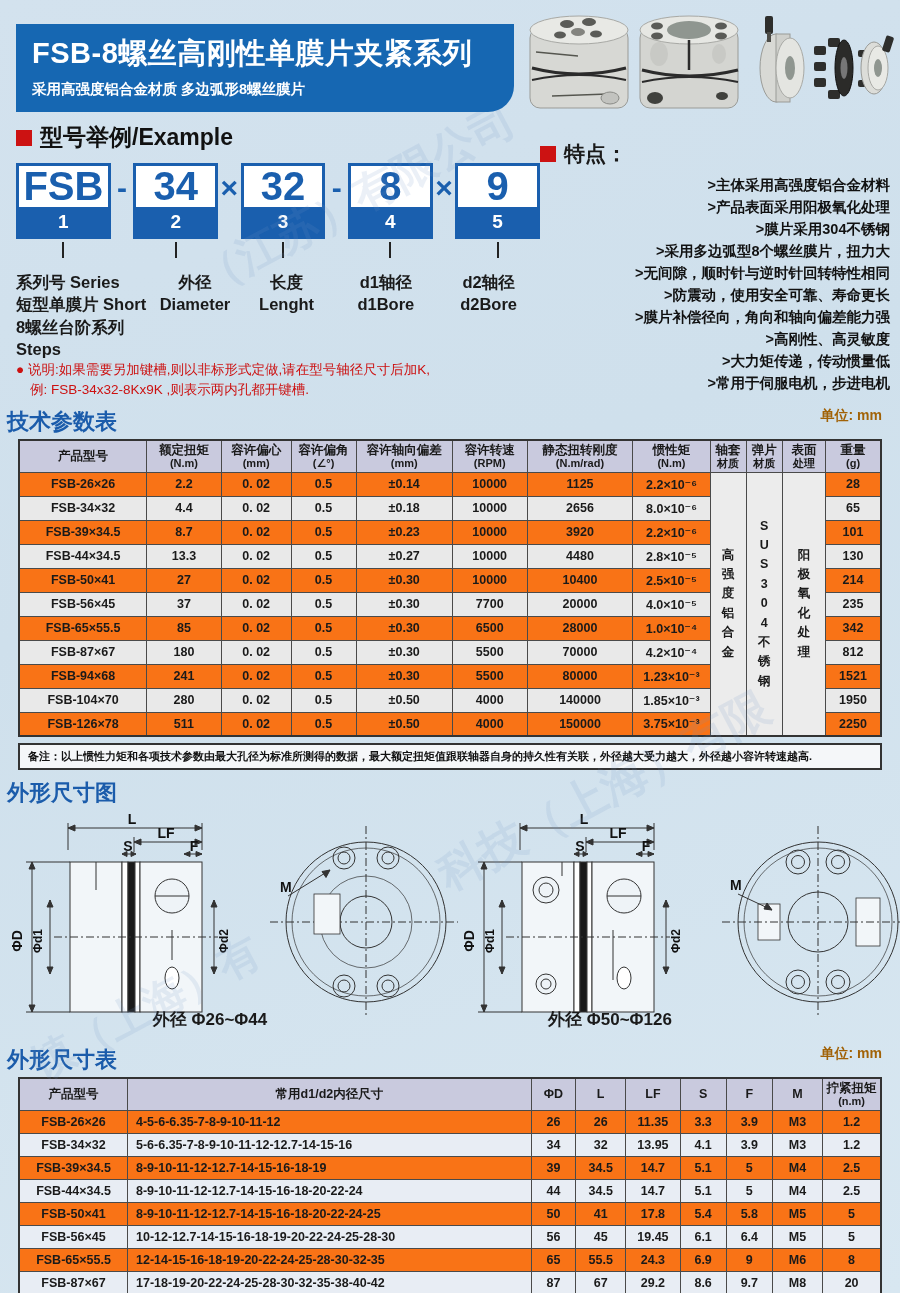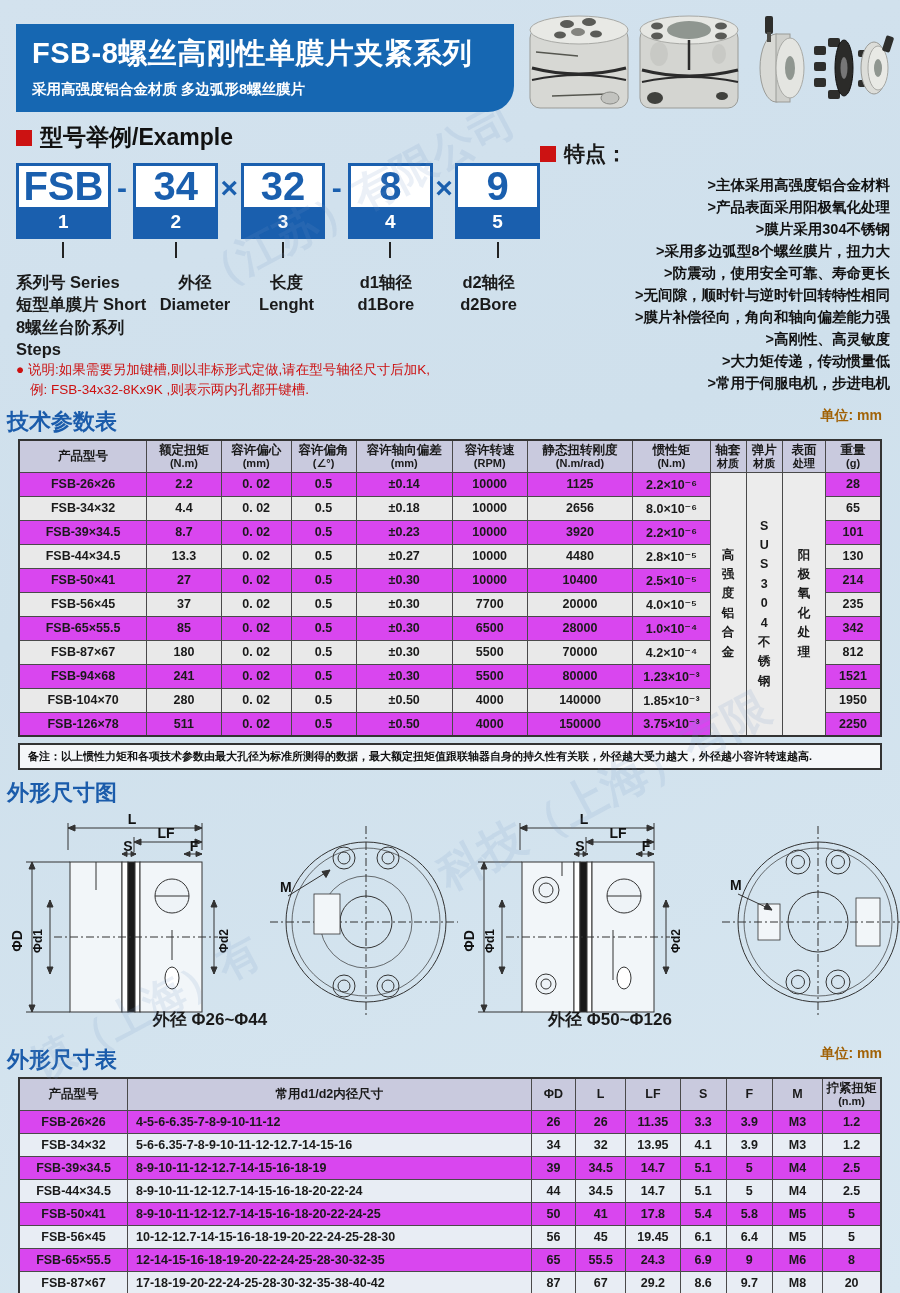">防震动，使用安全可靠、寿命更长" div { order: before ">无间隙，顺时针与逆时针回转特性相同" -> after ">无间隙，顺时针与逆时针回转特性相同" }
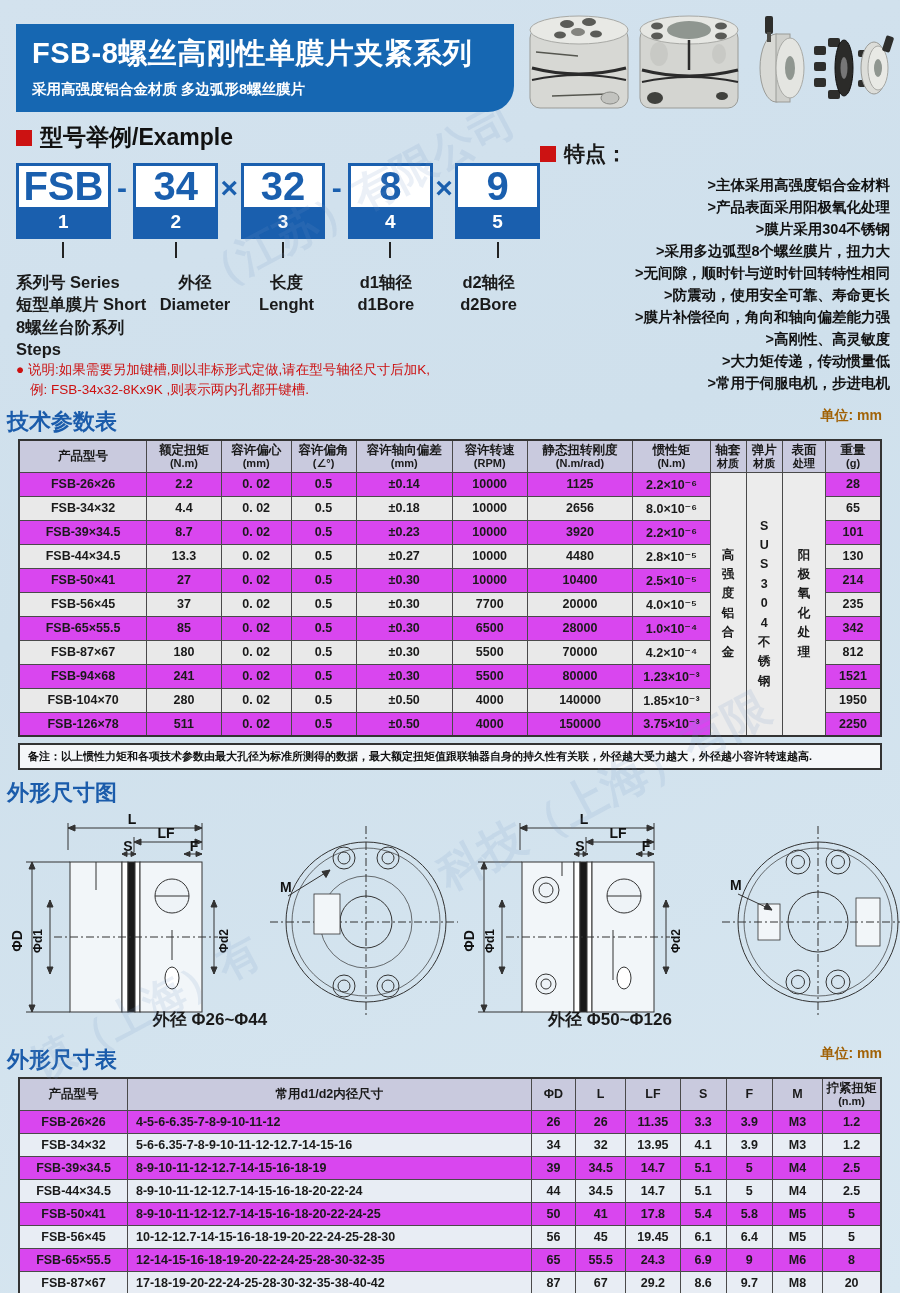"产品型号" table { background: #d946ef -> #f97316 }
